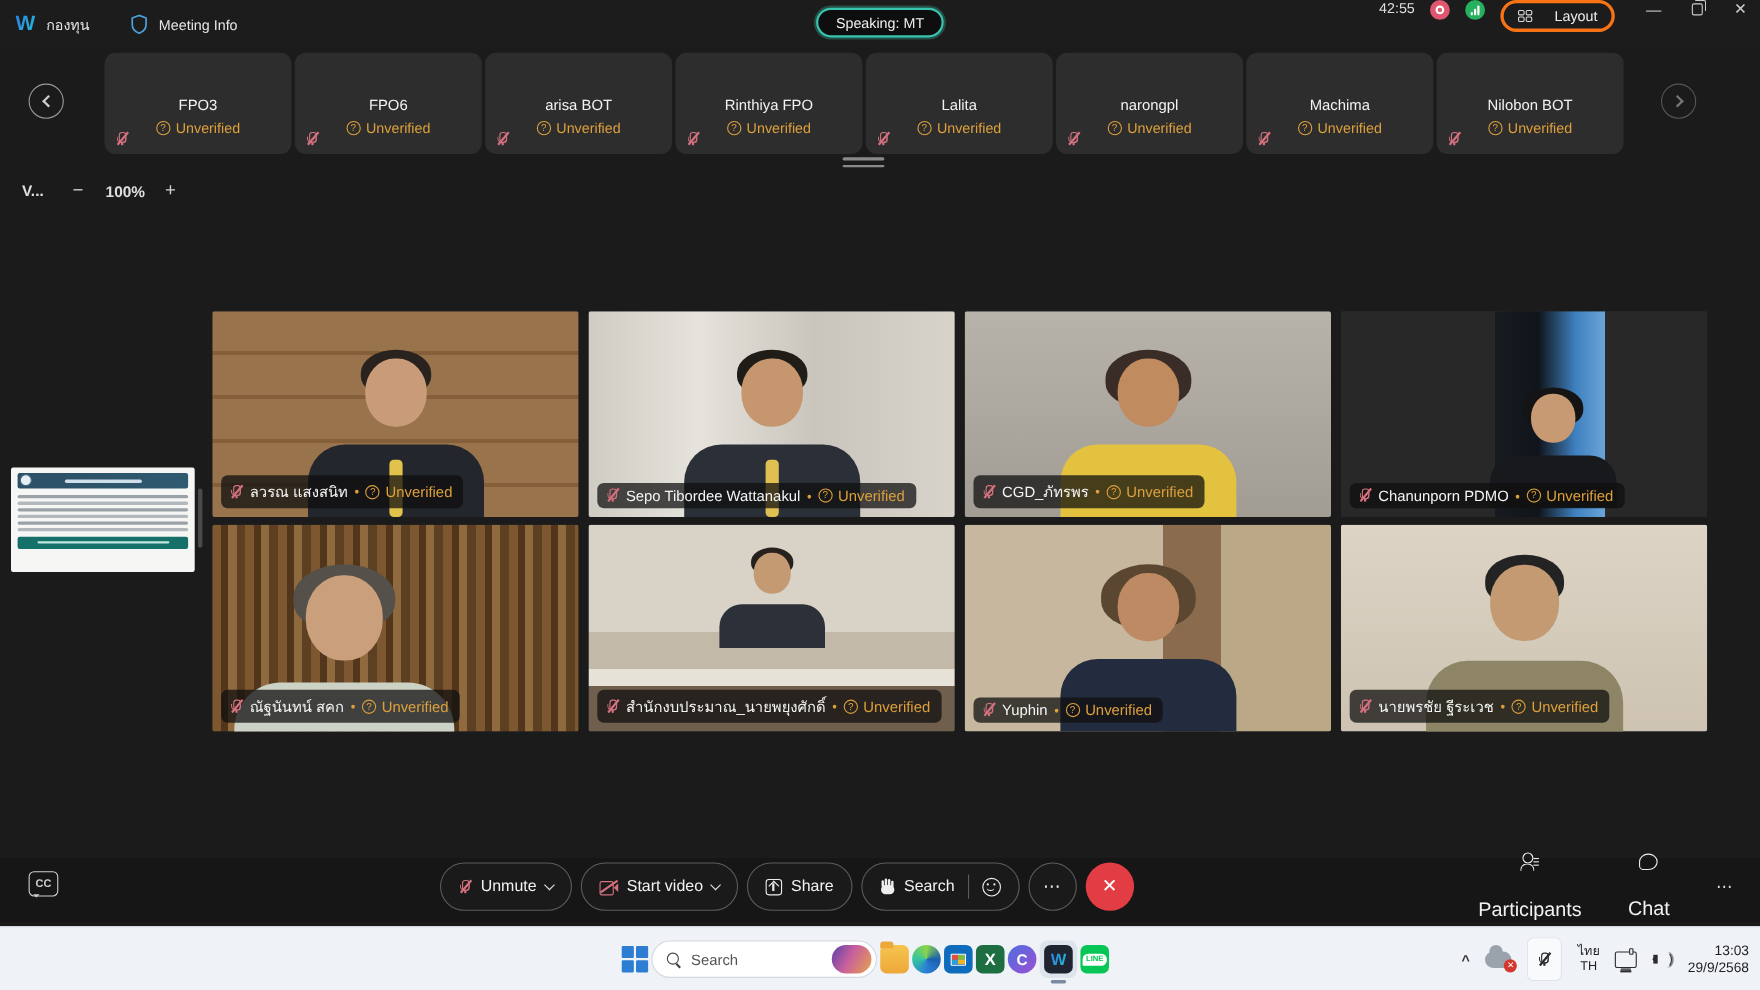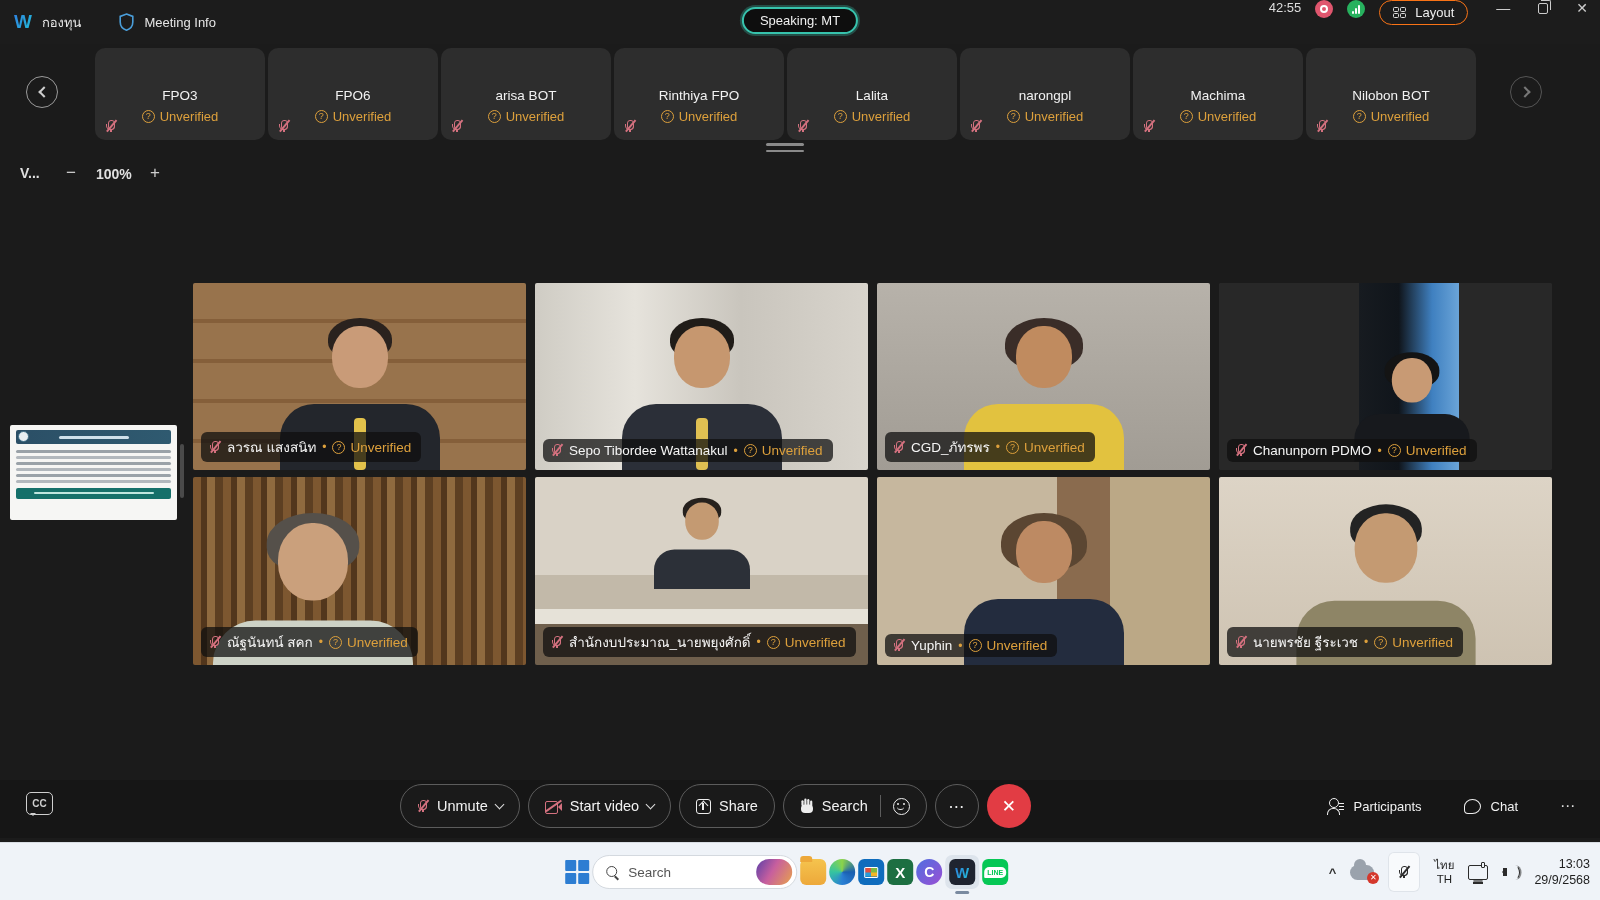"Layout" .layout-btn { border: 1px solid #f97316 -> 3px solid #f97316; gap: 9px -> 20px }
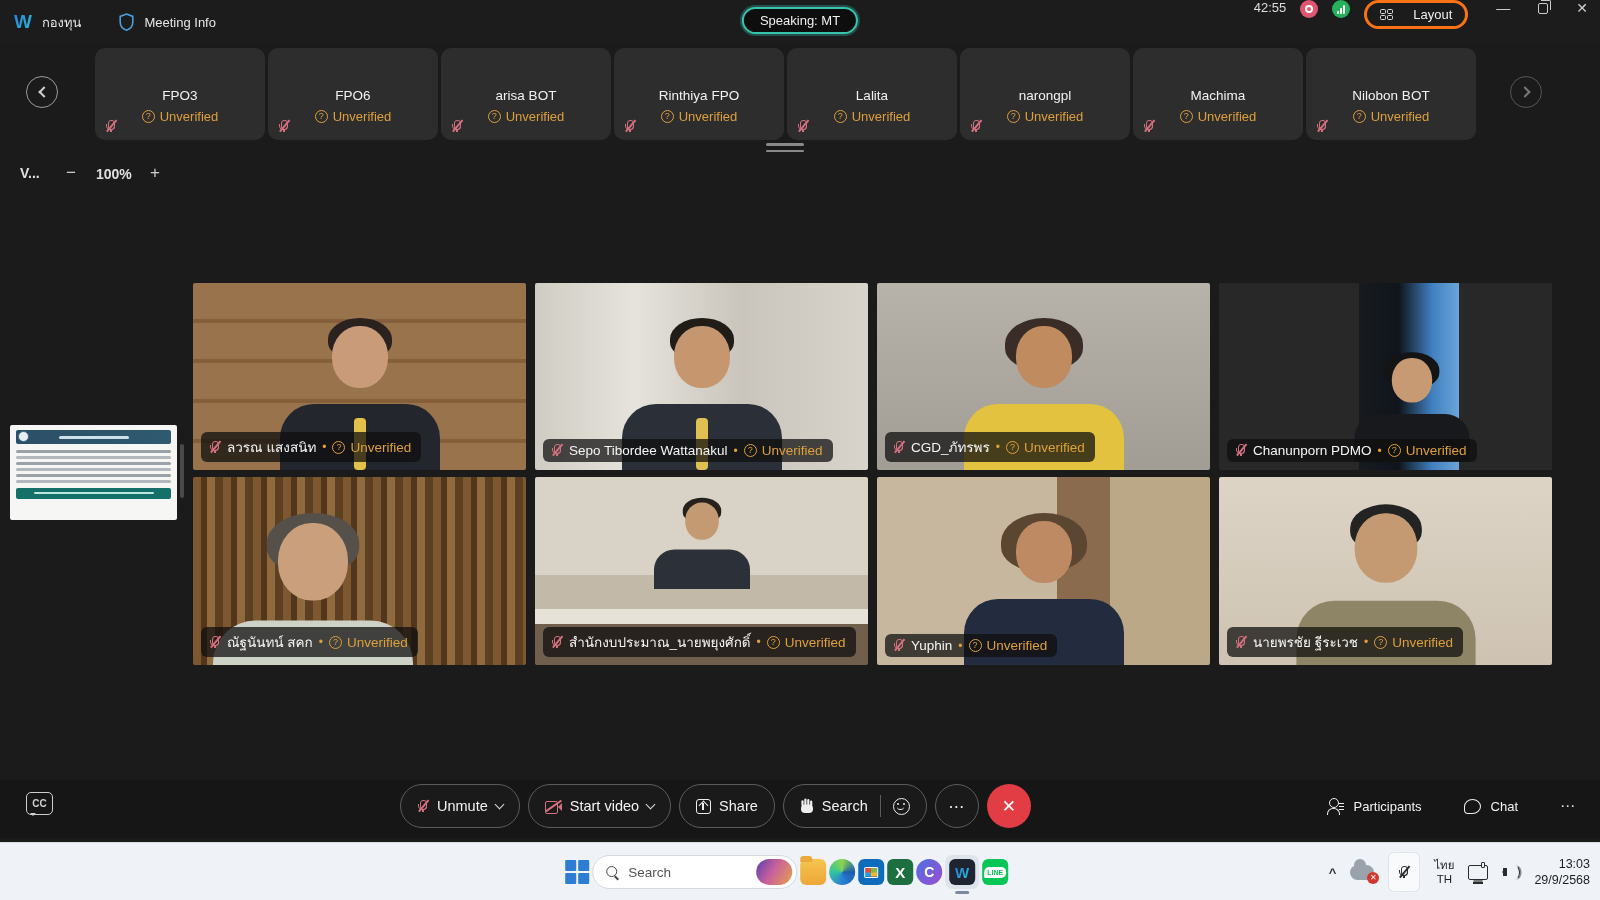"Participants" .flat-btn { flex-direction: none -> column; font-size: 13px -> 18px; gap: 10px -> 25px }
